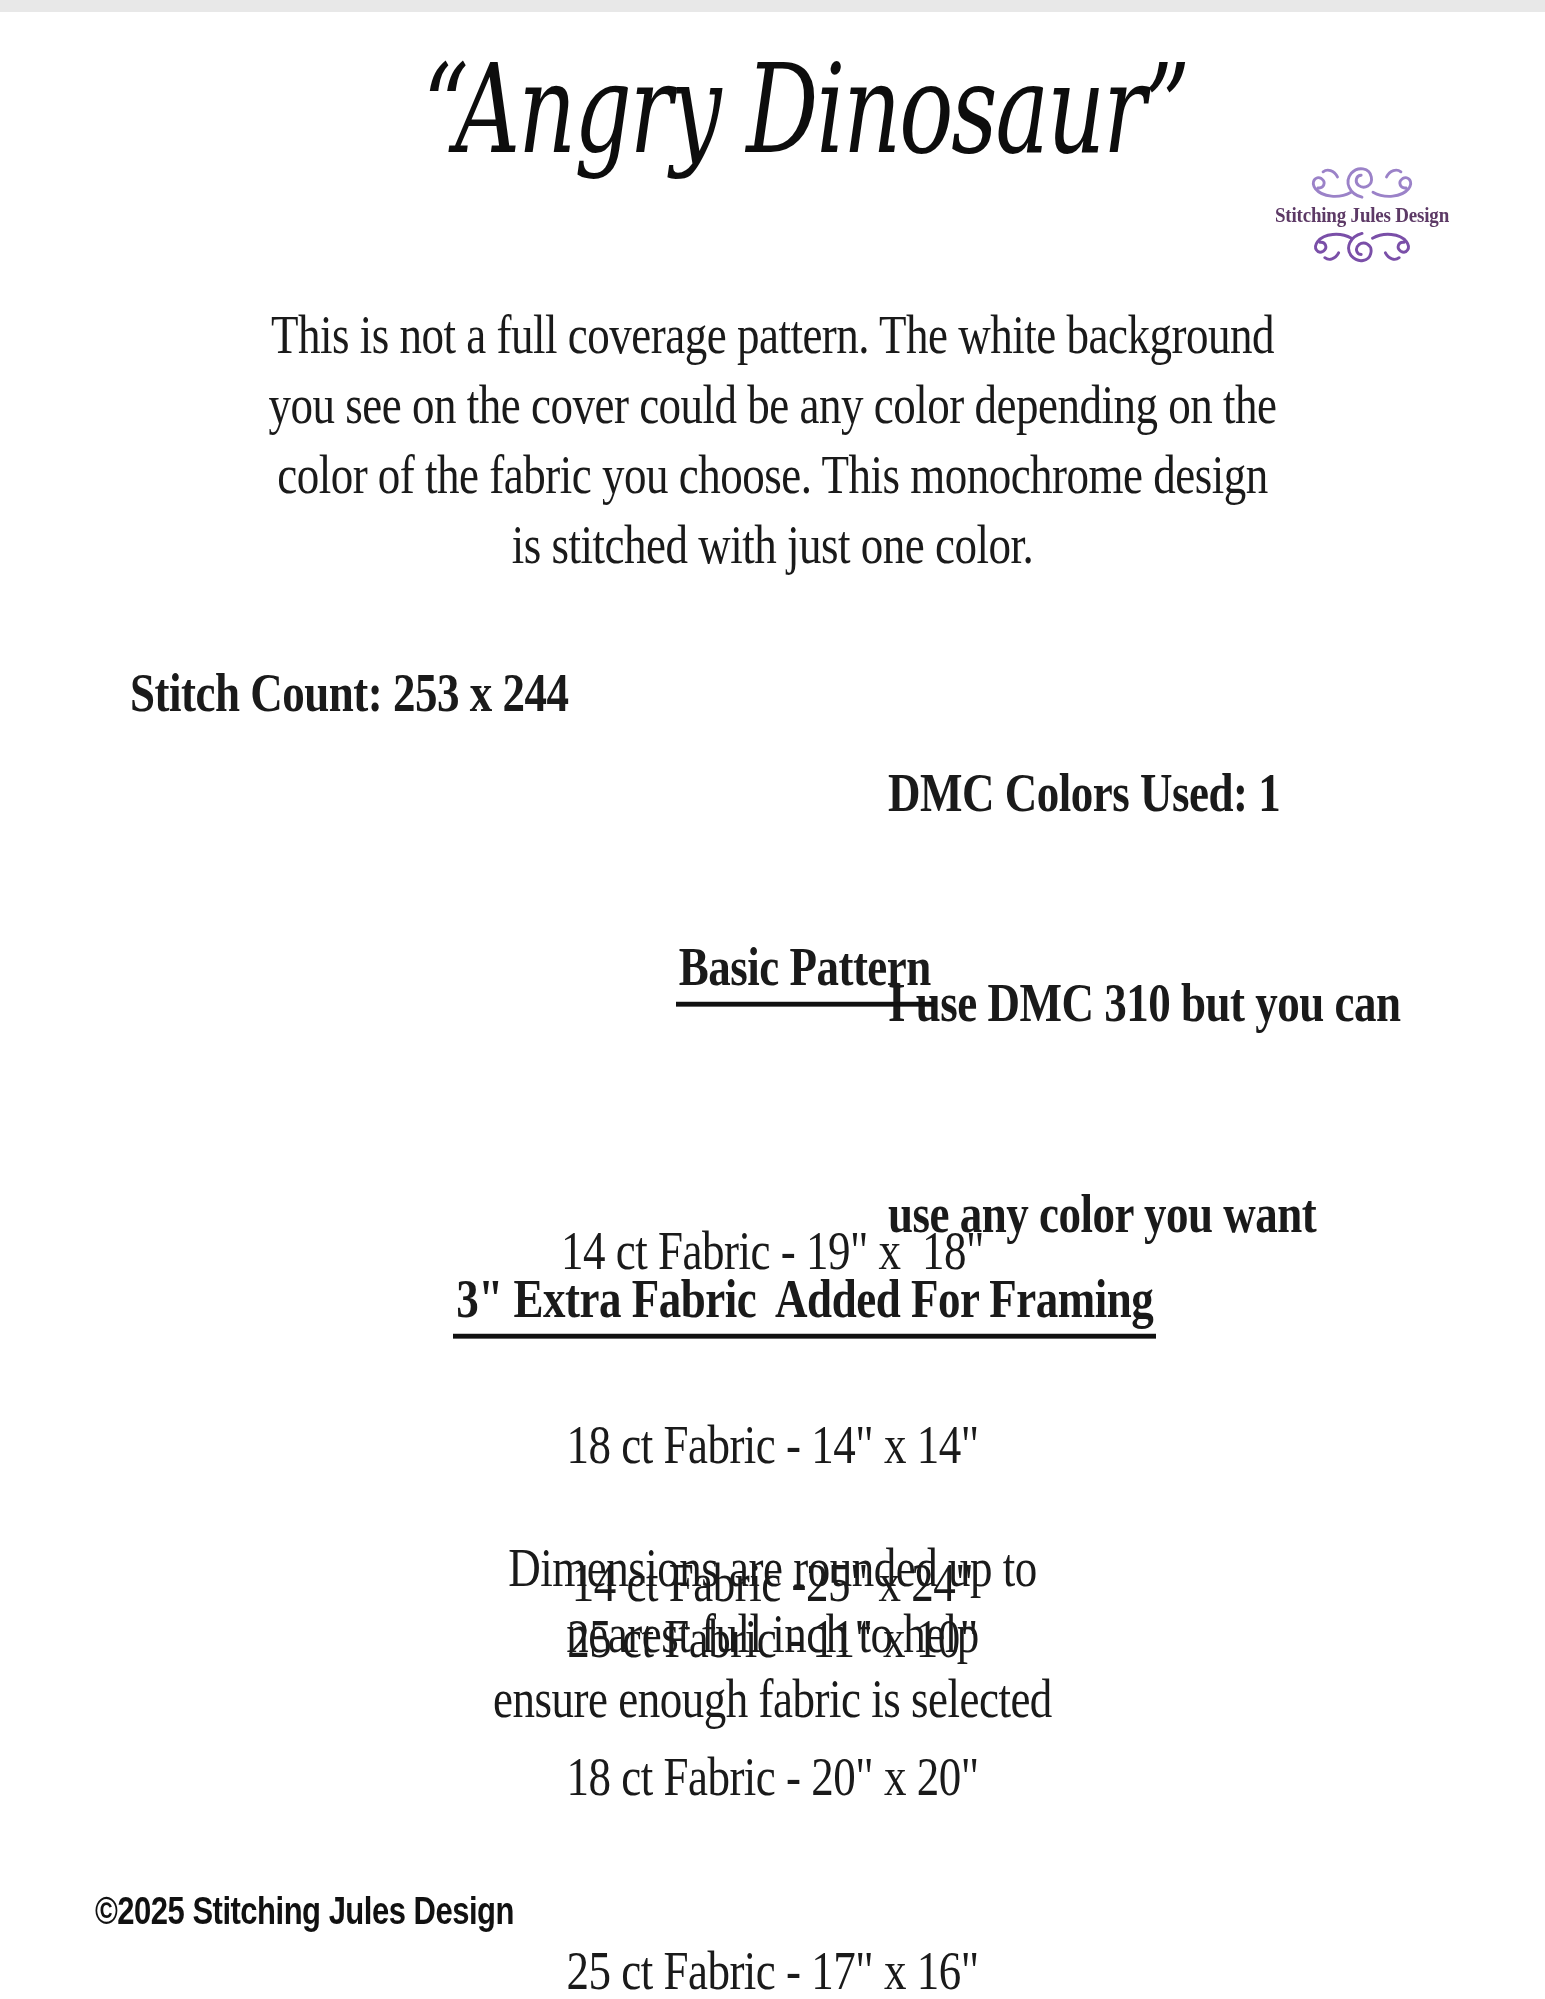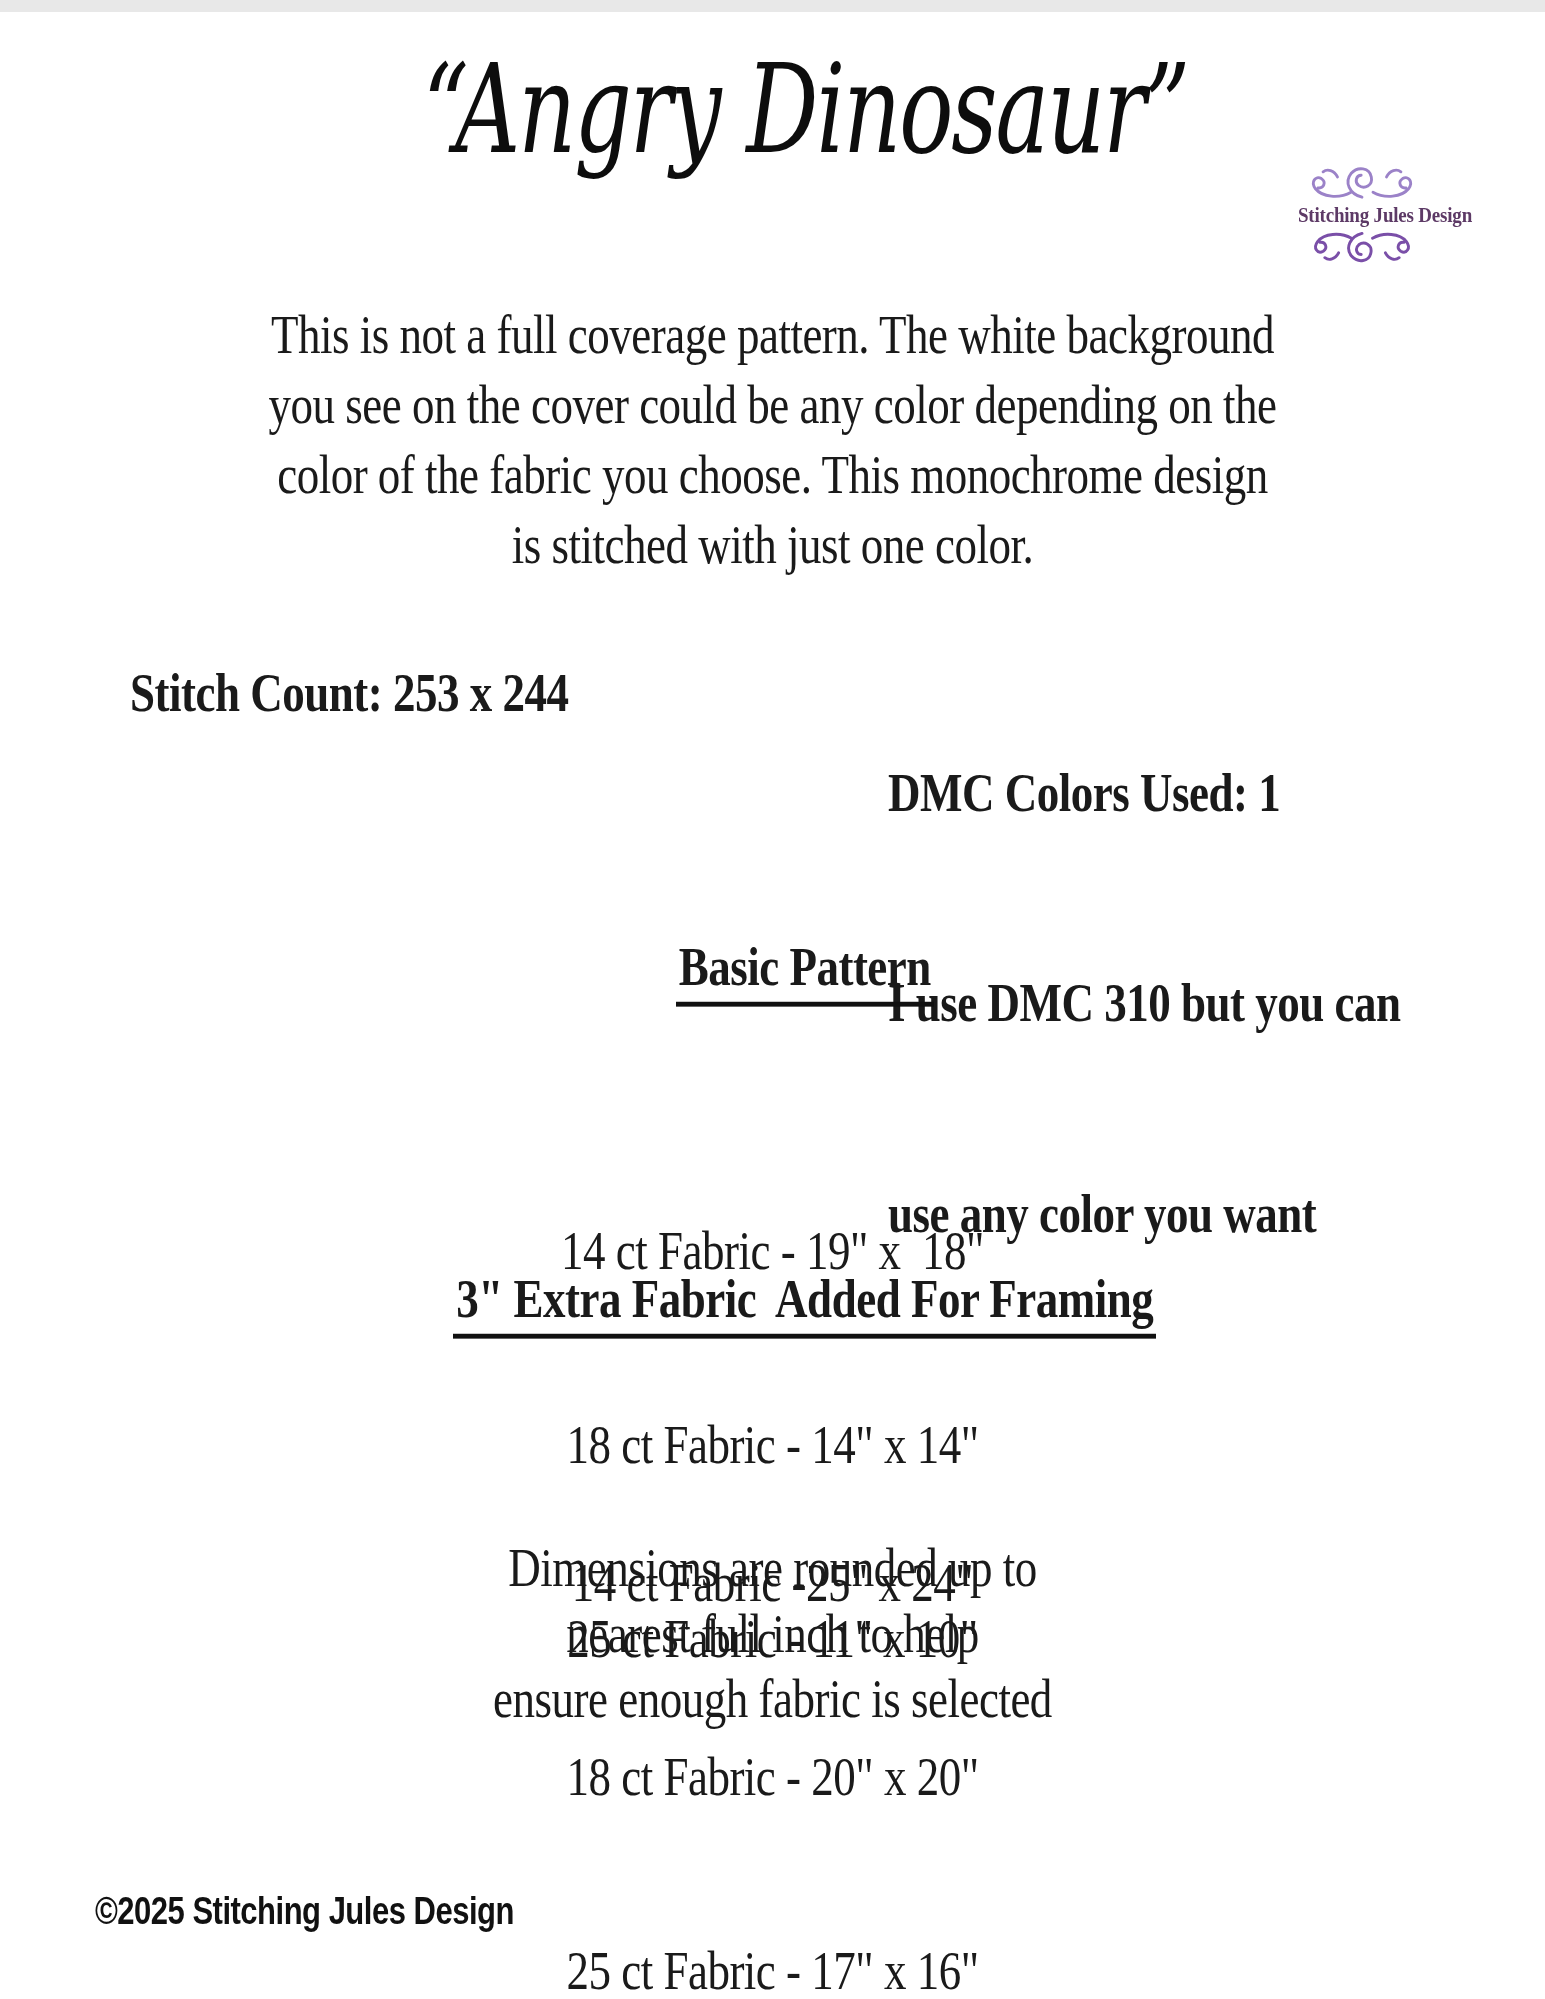"Stitching Jules Design" .logo { text-align: right -> center }
